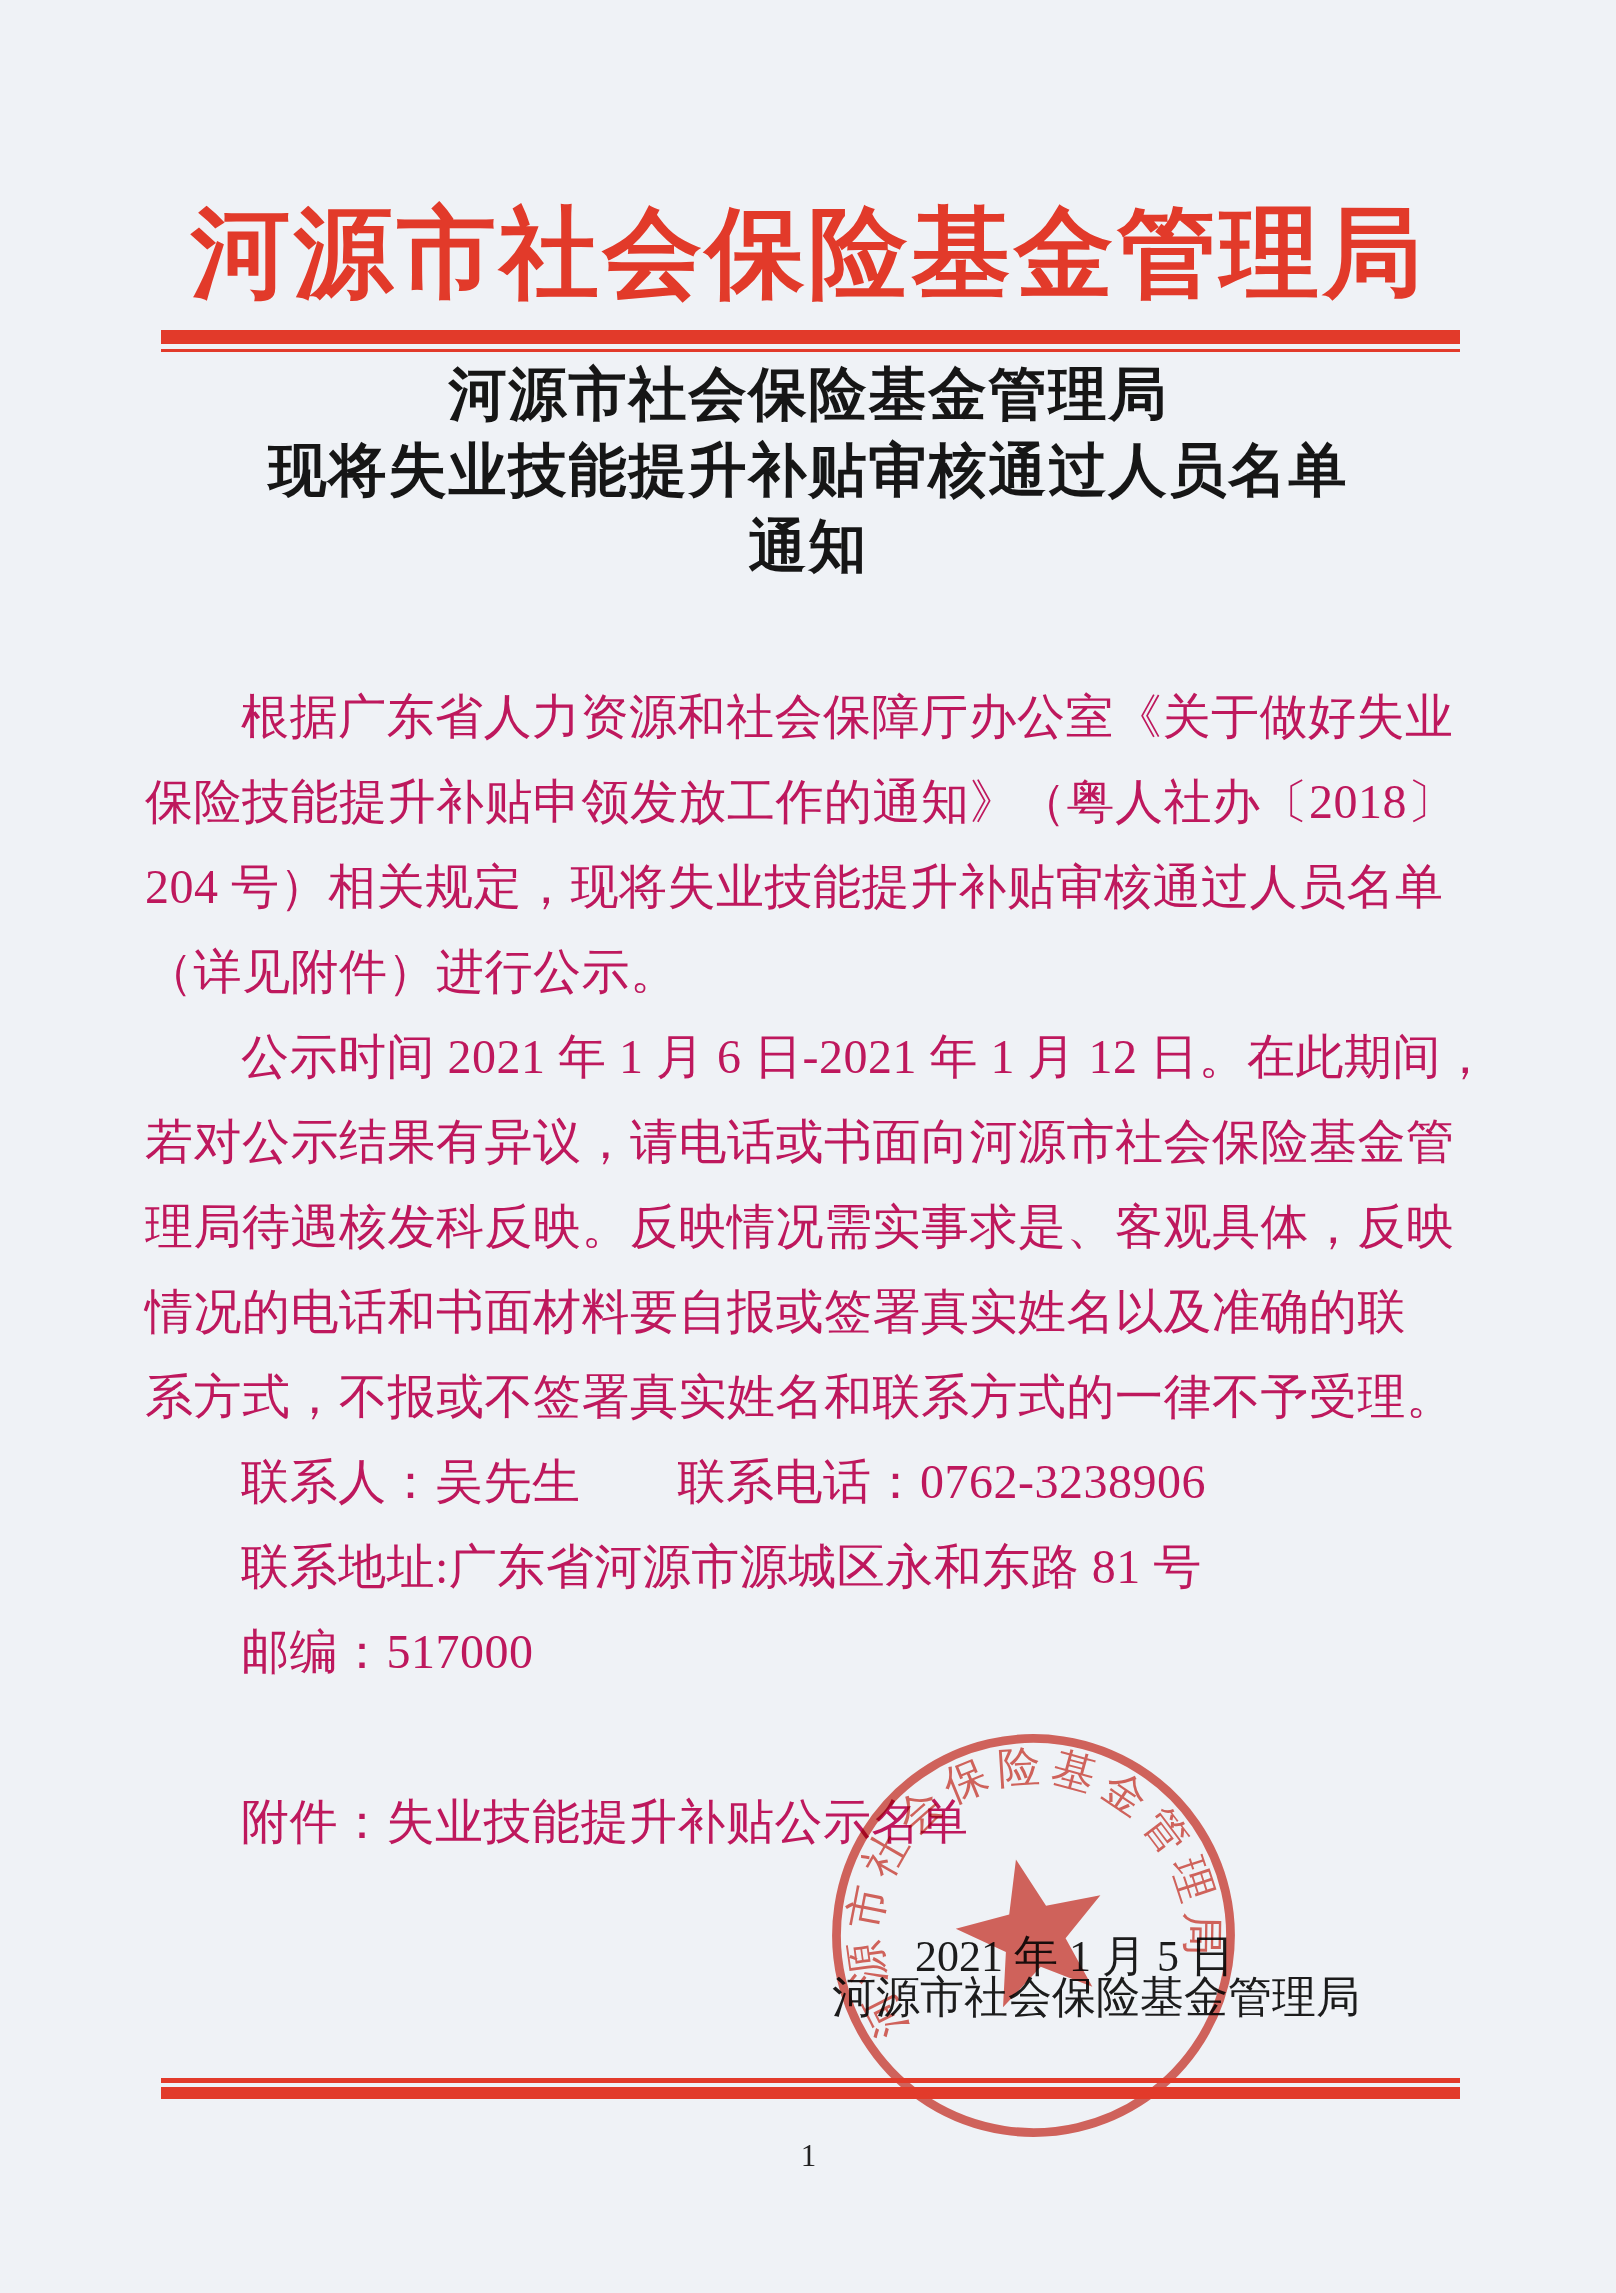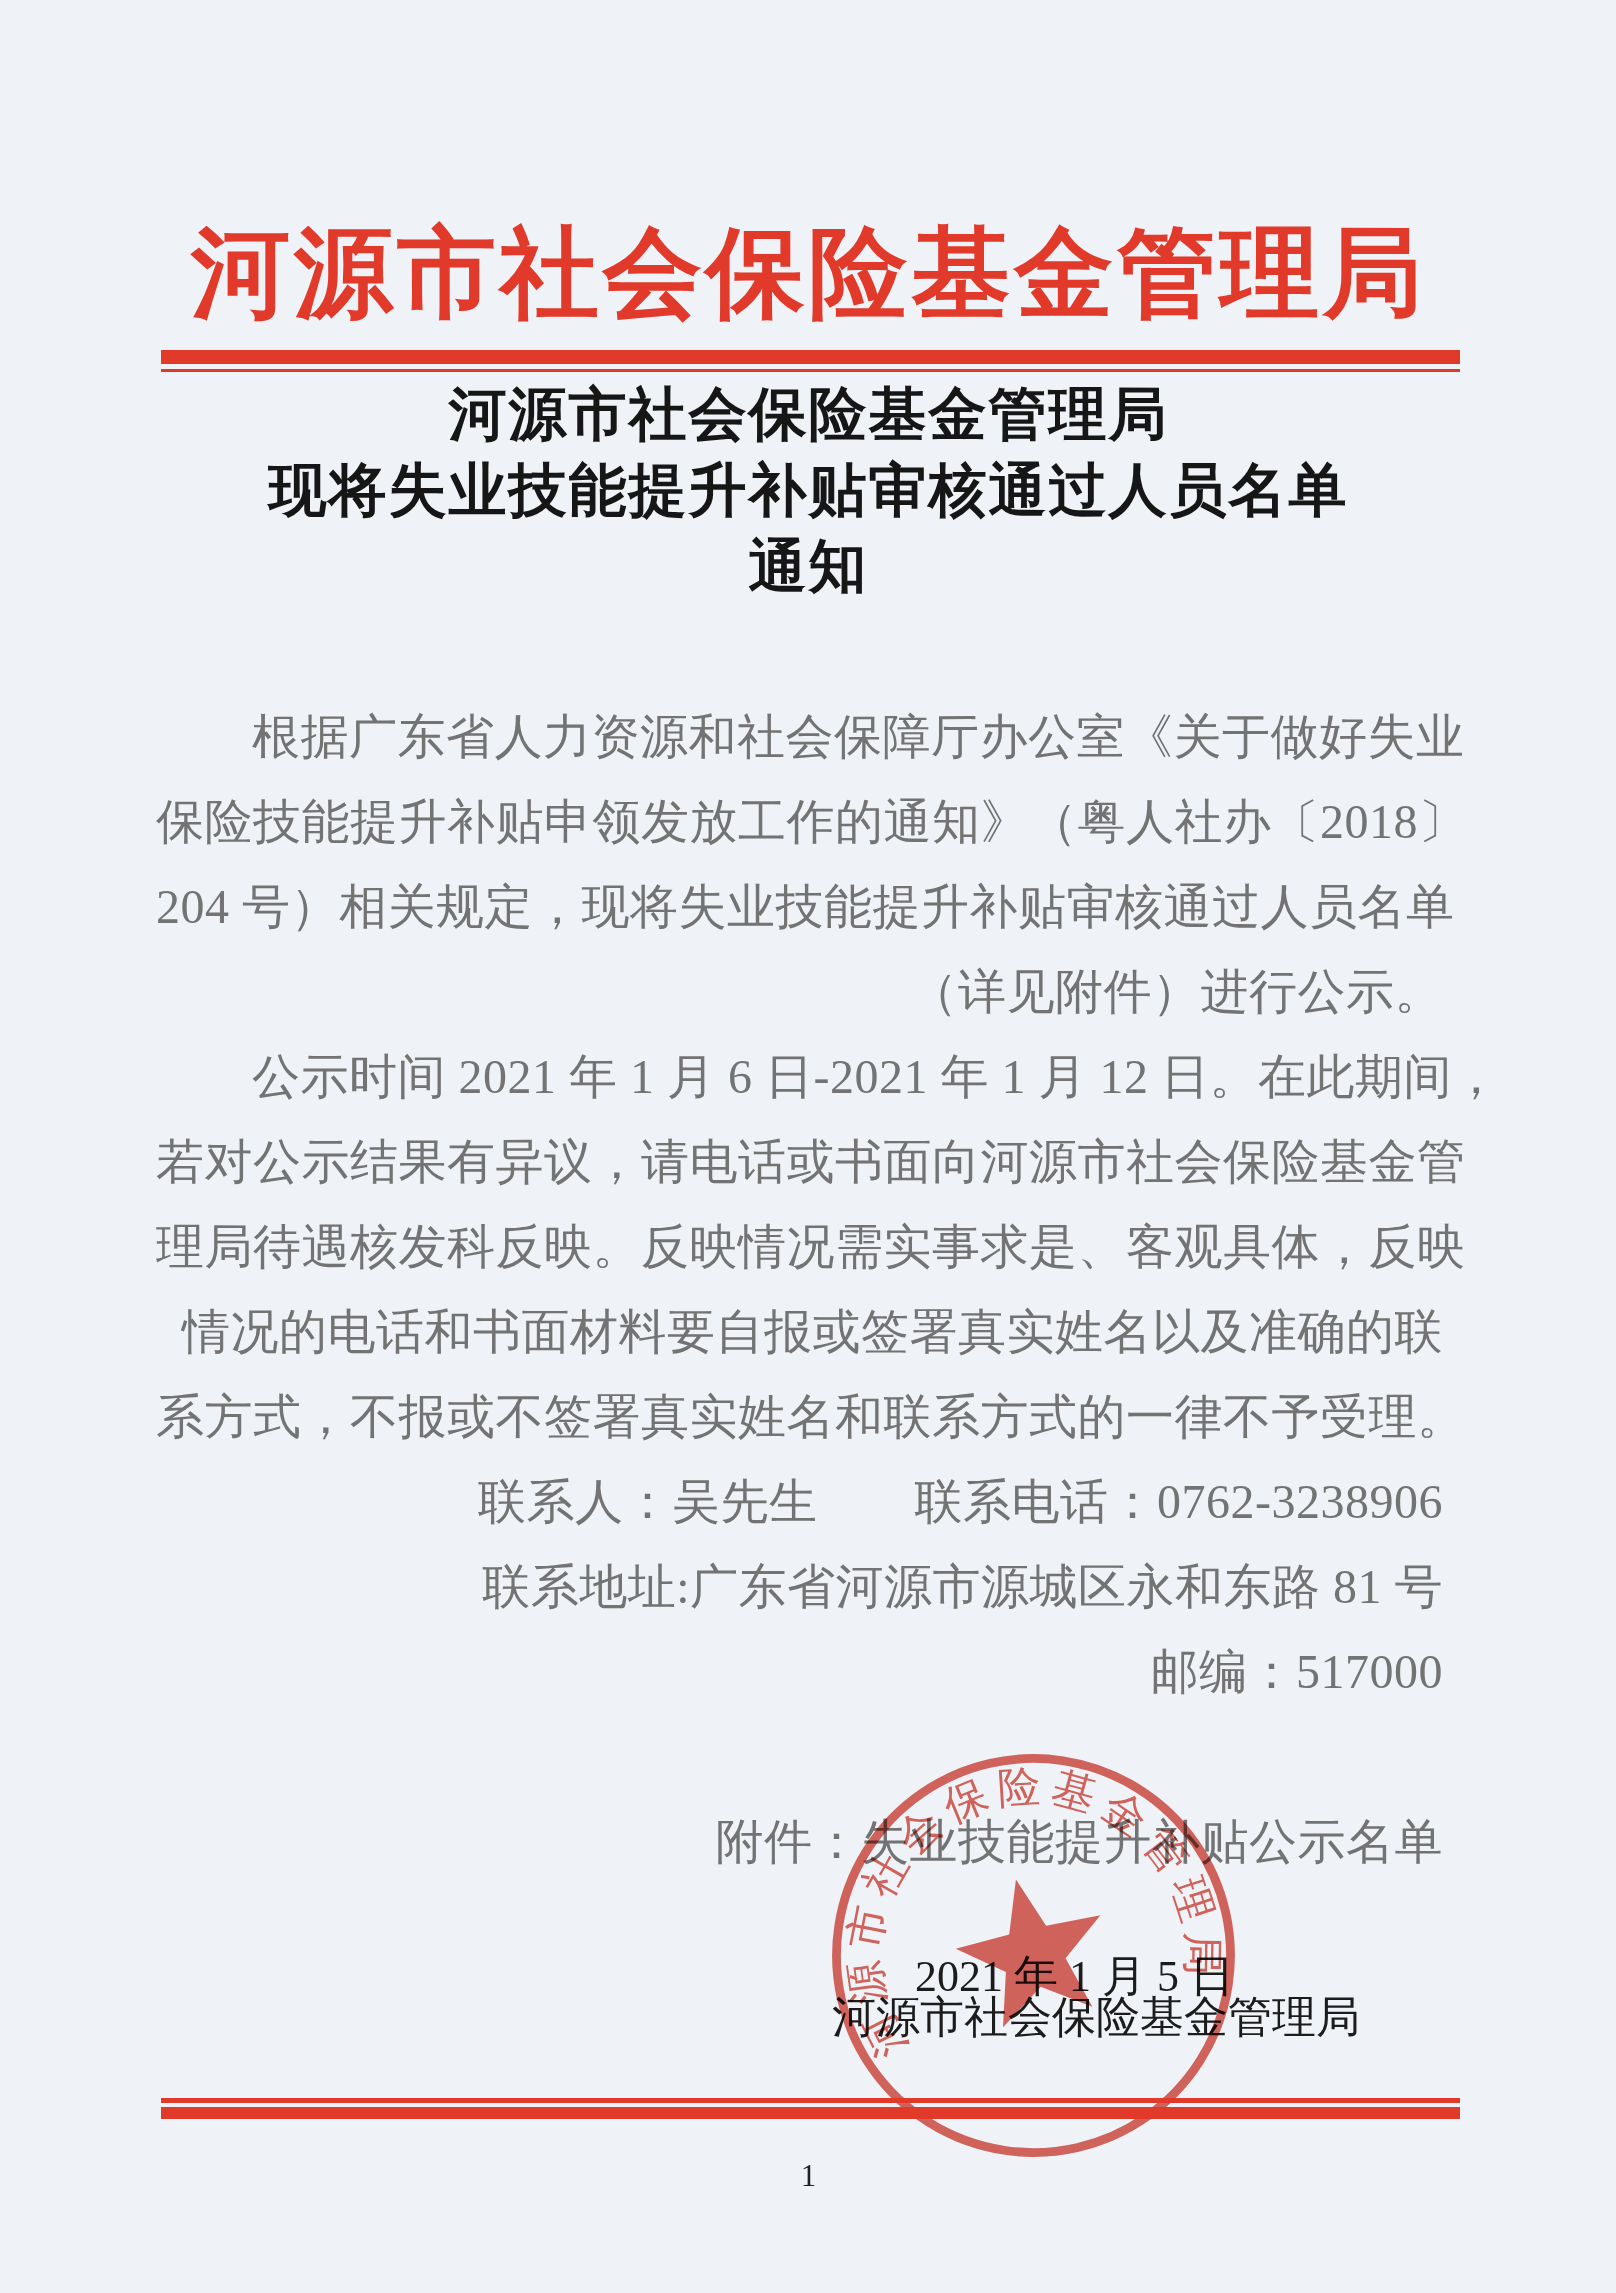"河源市社会保险基金管理局" .paper-sheet { margin-top: 20px -> none }
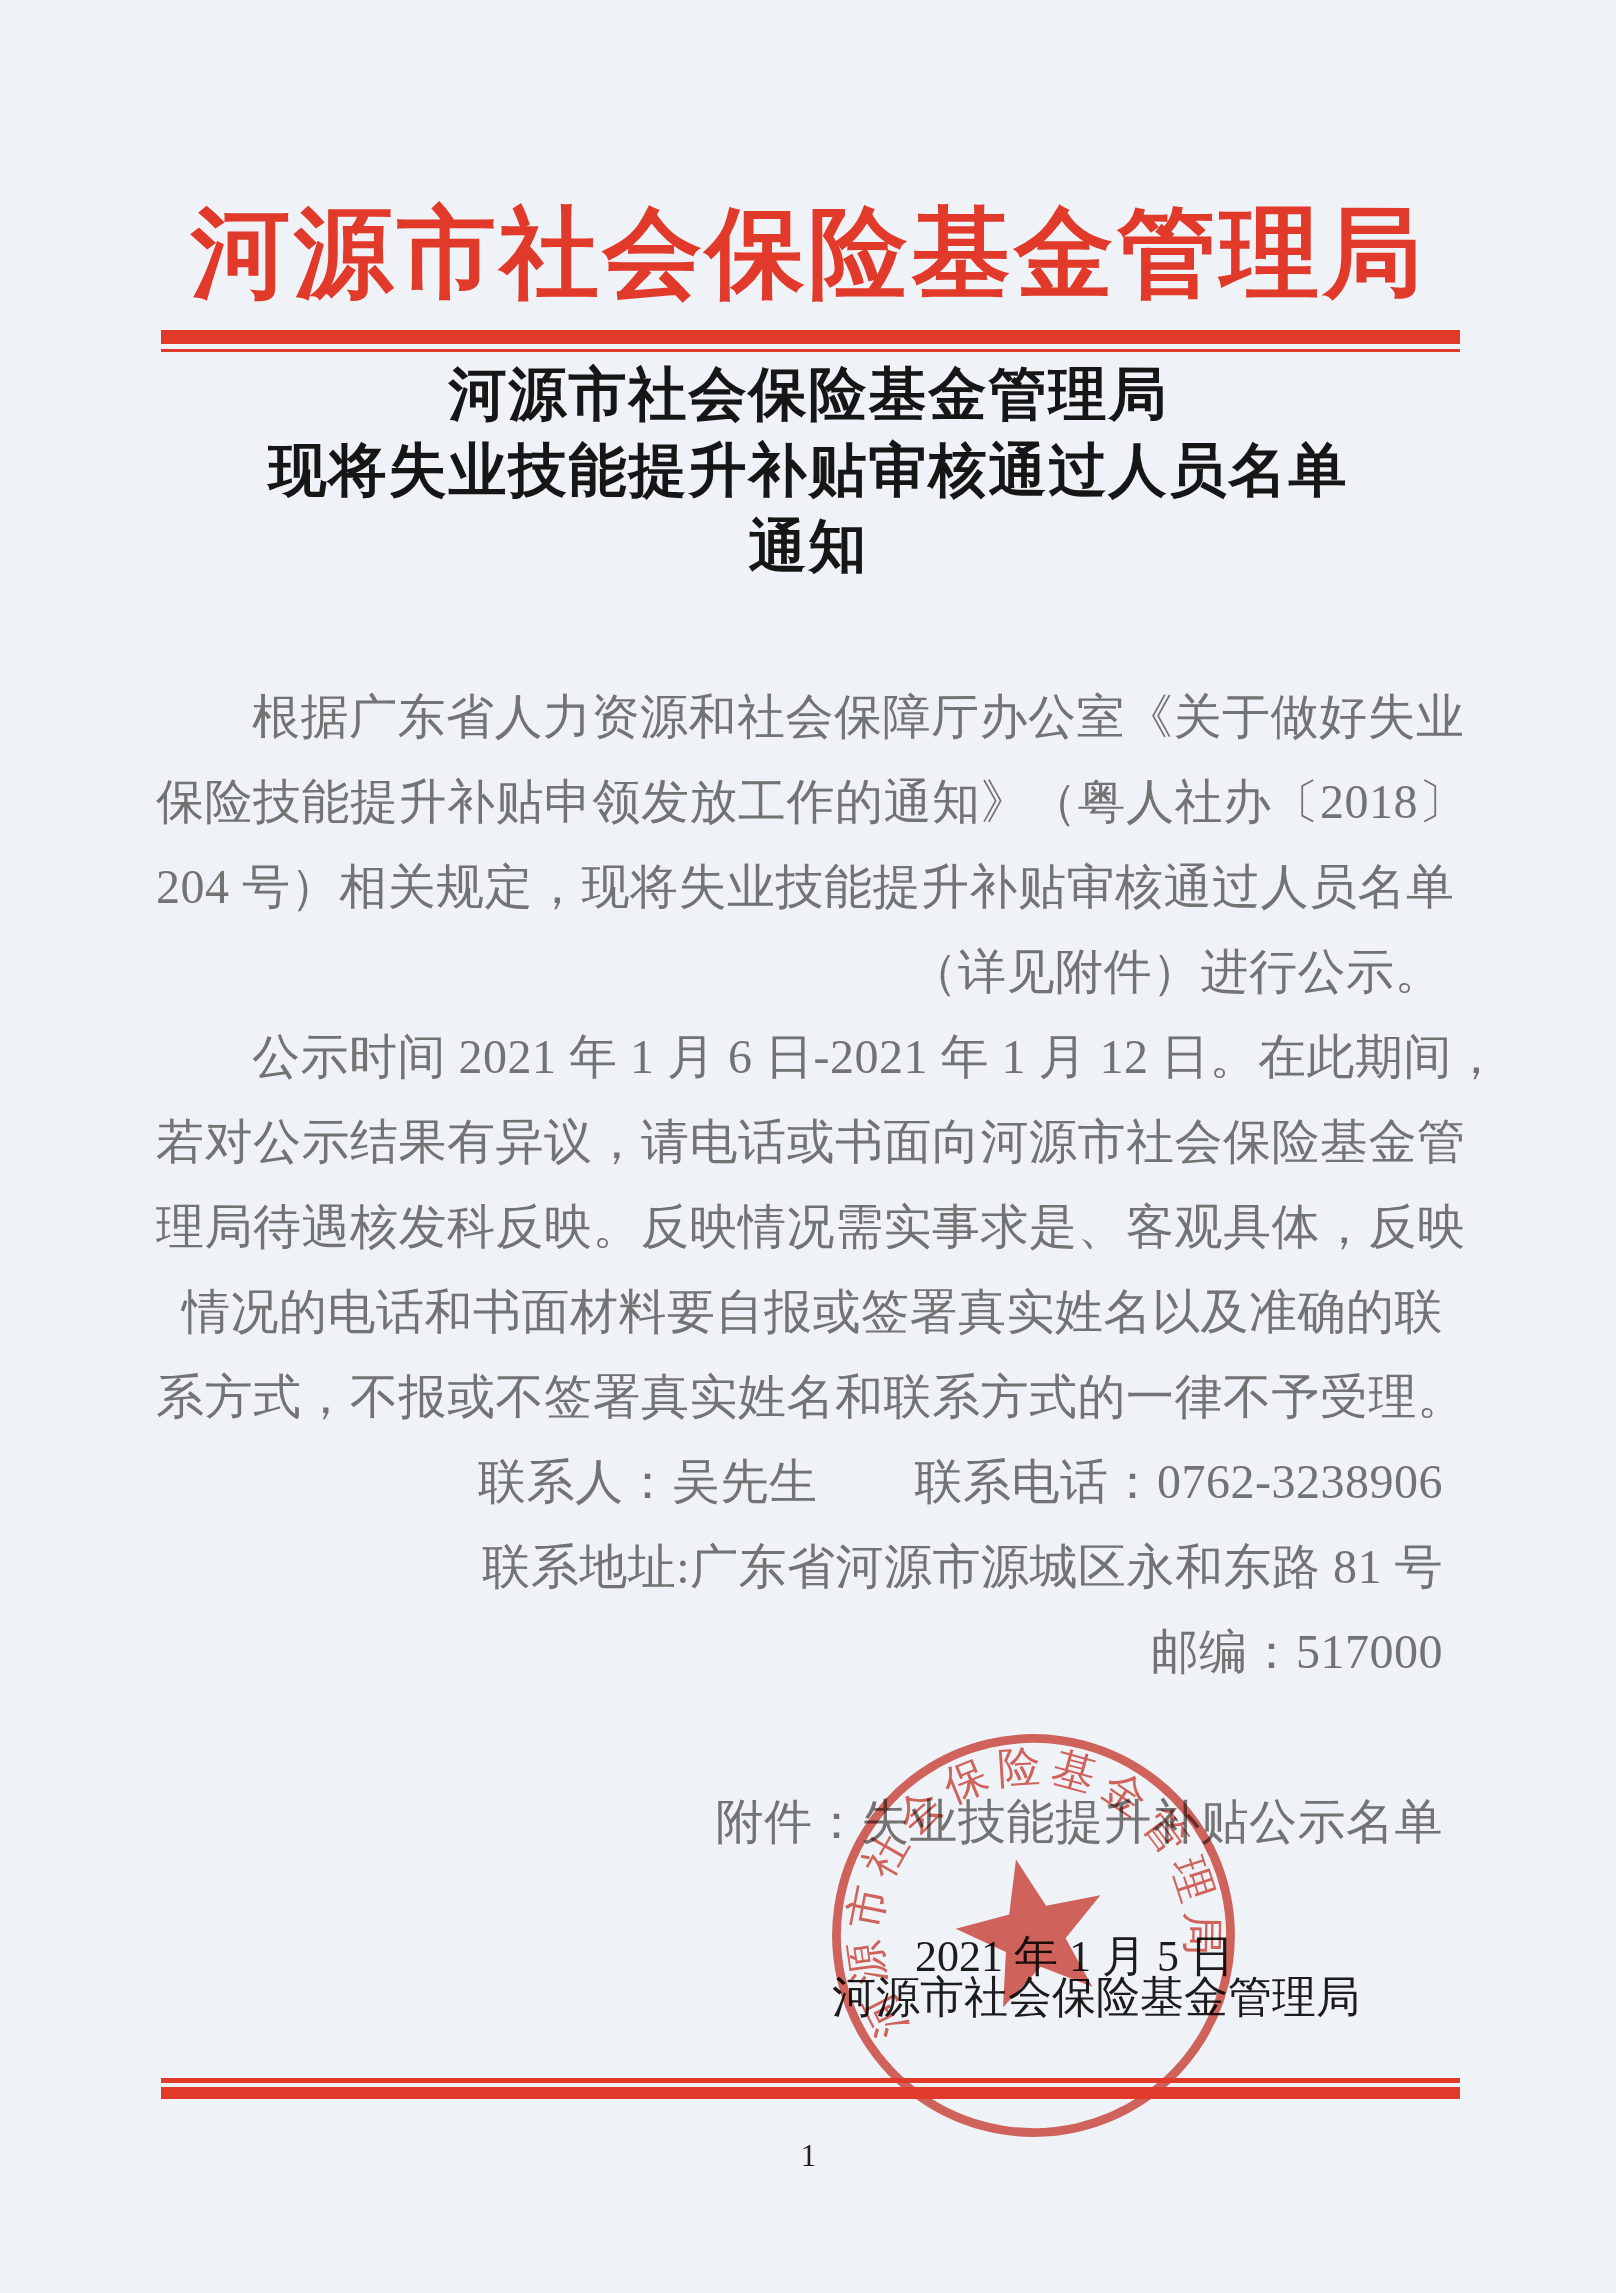"根据广东省人力资源和社会保障厅办公室《关于做好失业" .body-text { color: #737373 -> #be185d; left: 156px -> 145px; text-align: right -> none }
